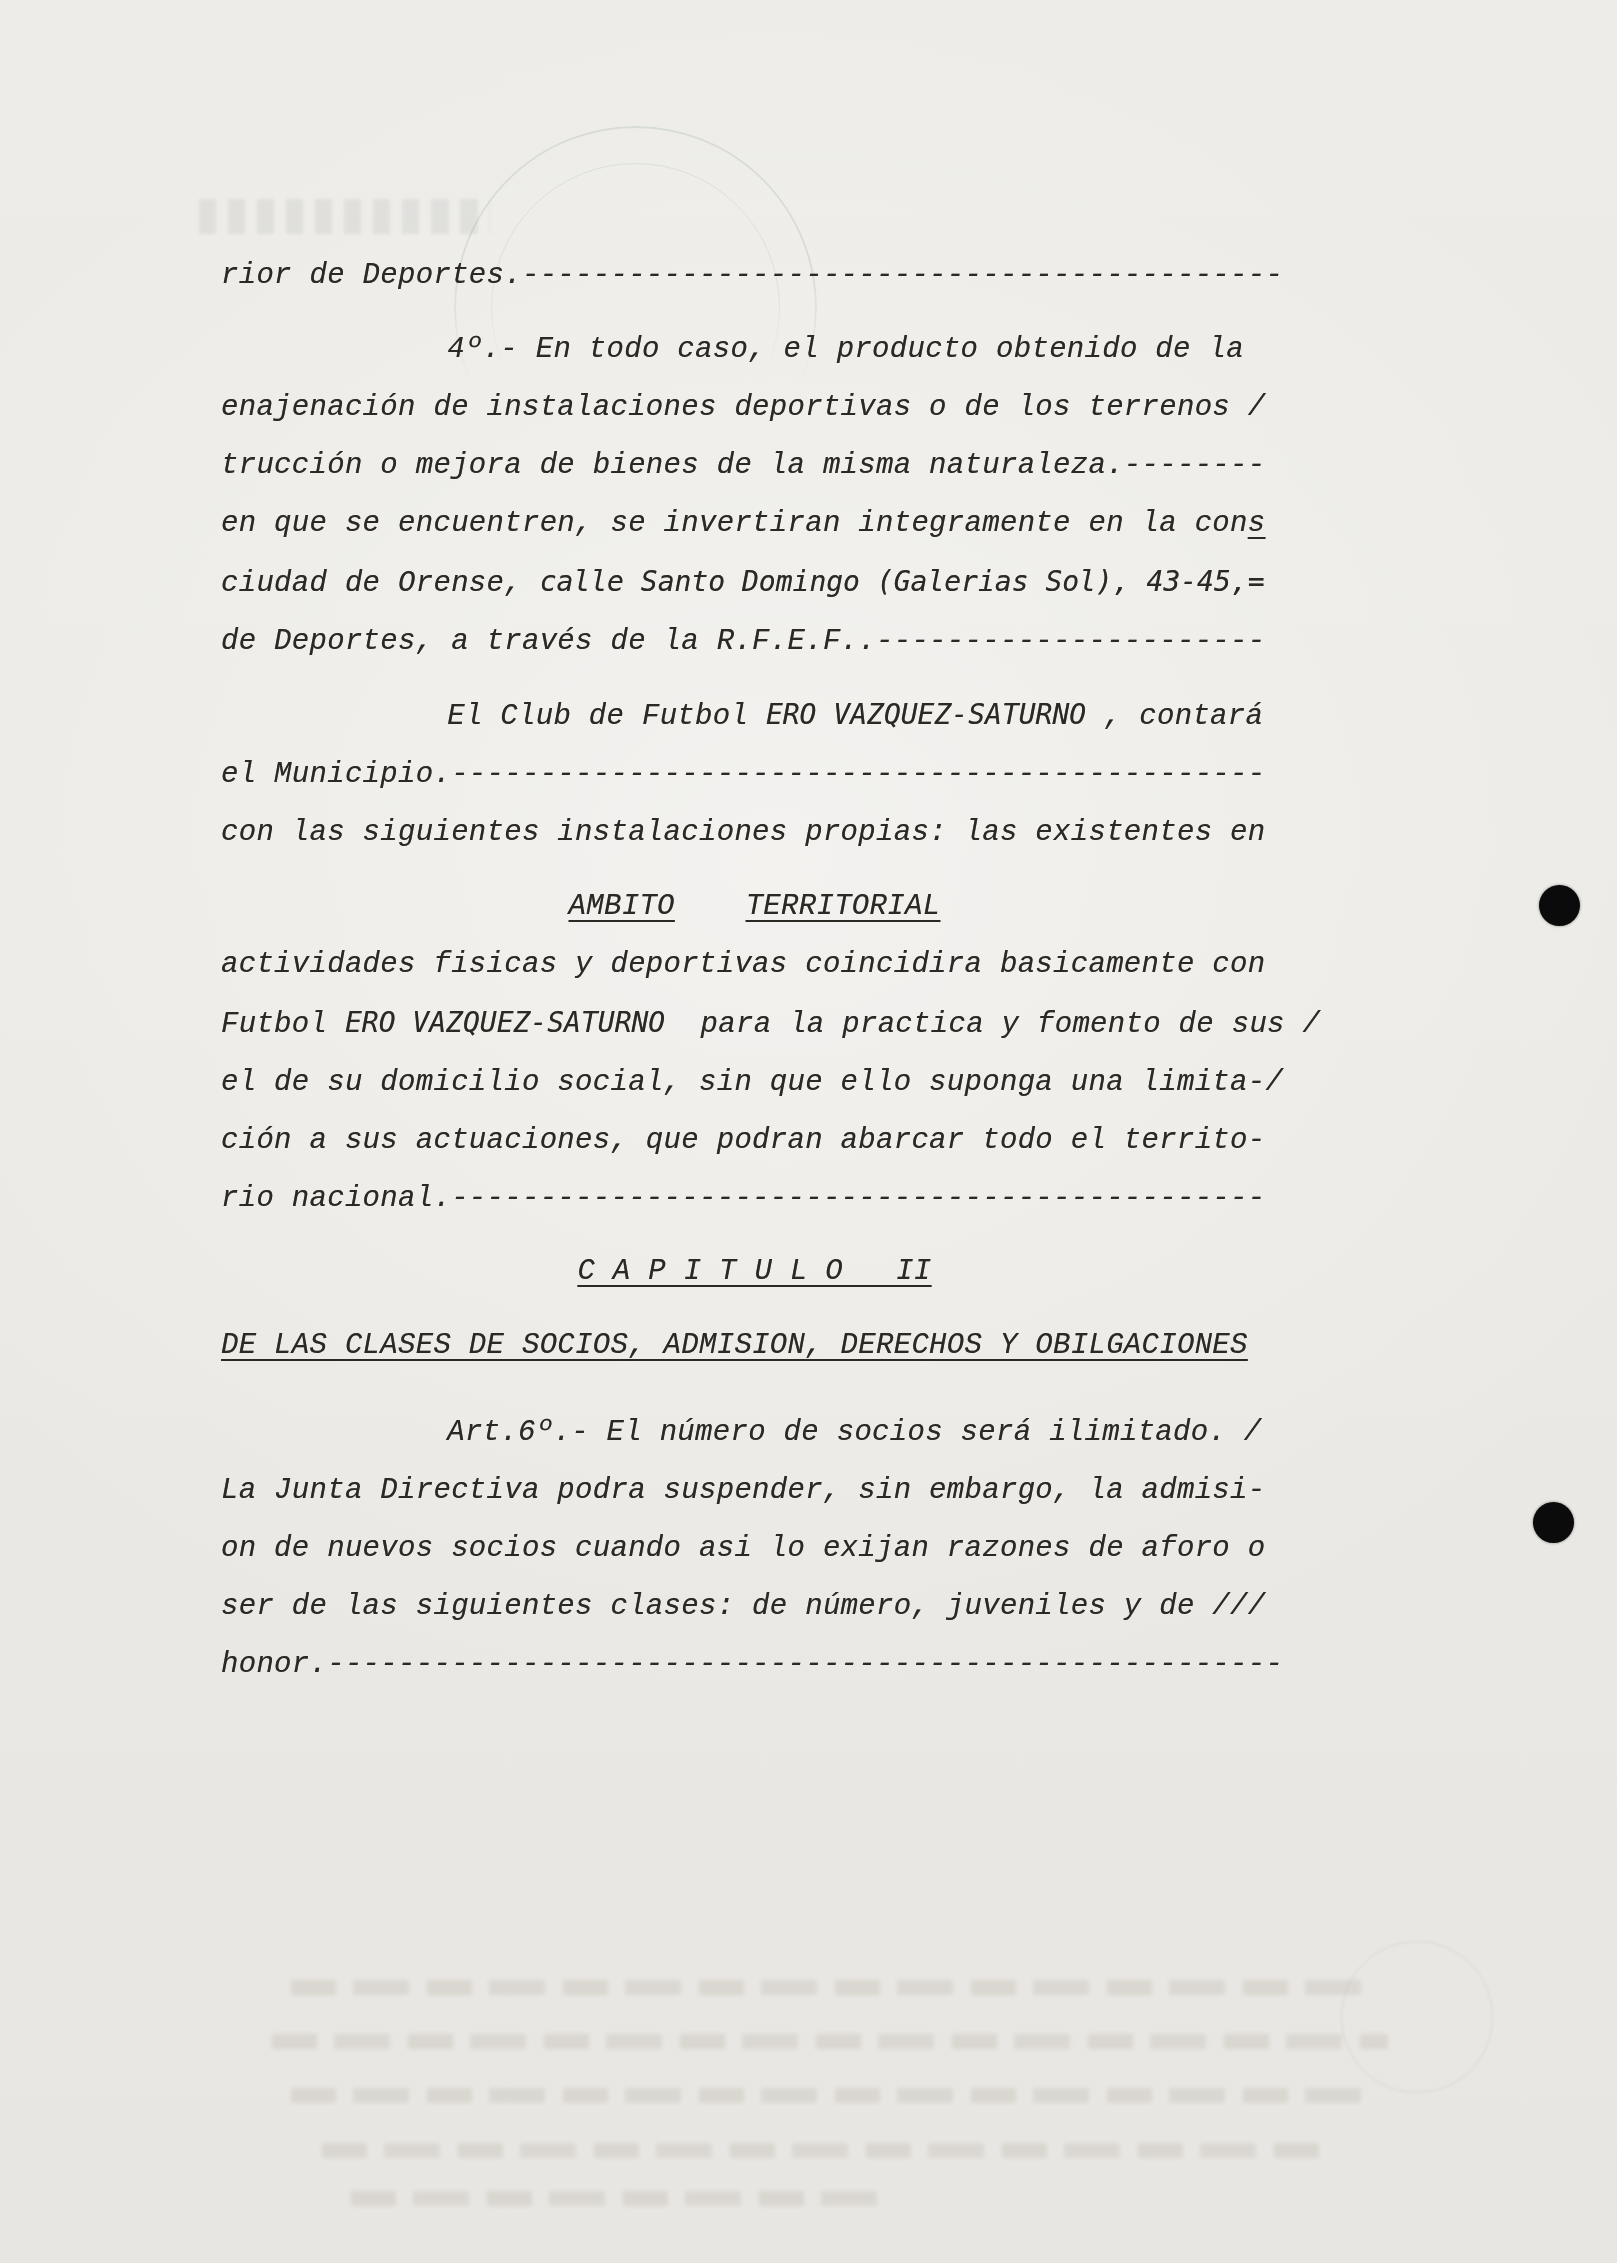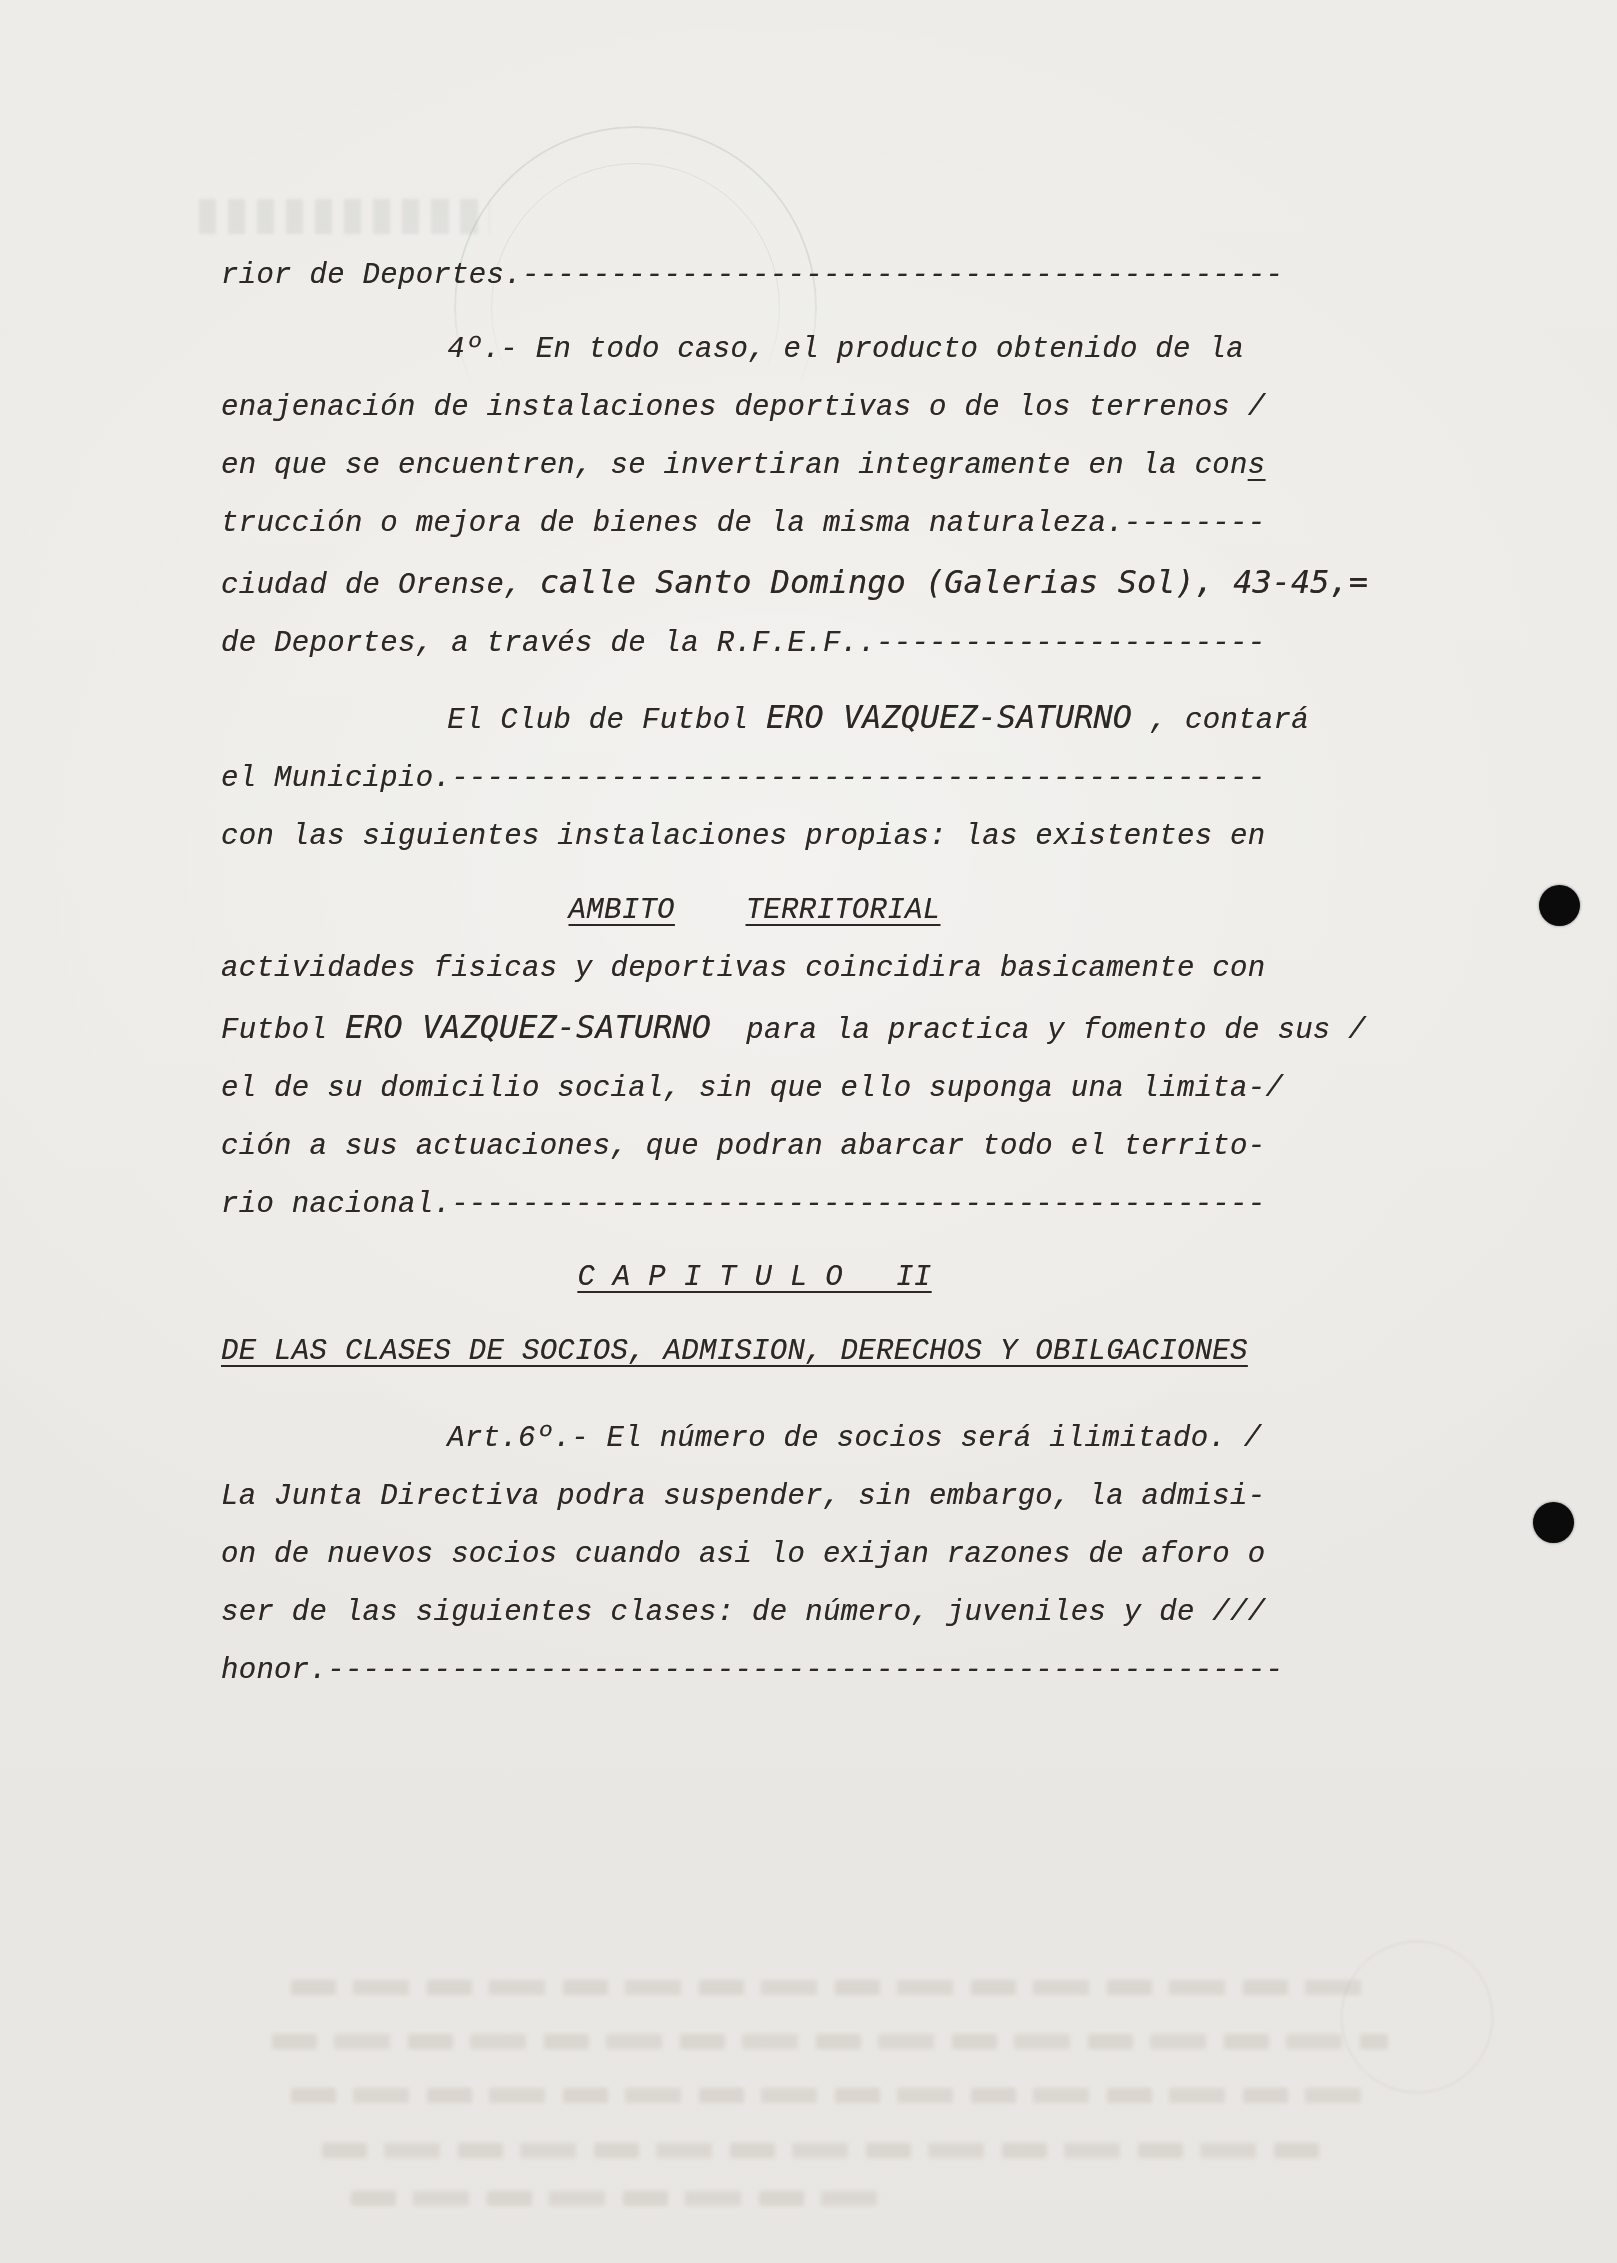"en que se encuentren, se" div.line { order: before "trucción o mejora de bienes" -> after "trucción o mejora de bienes" }
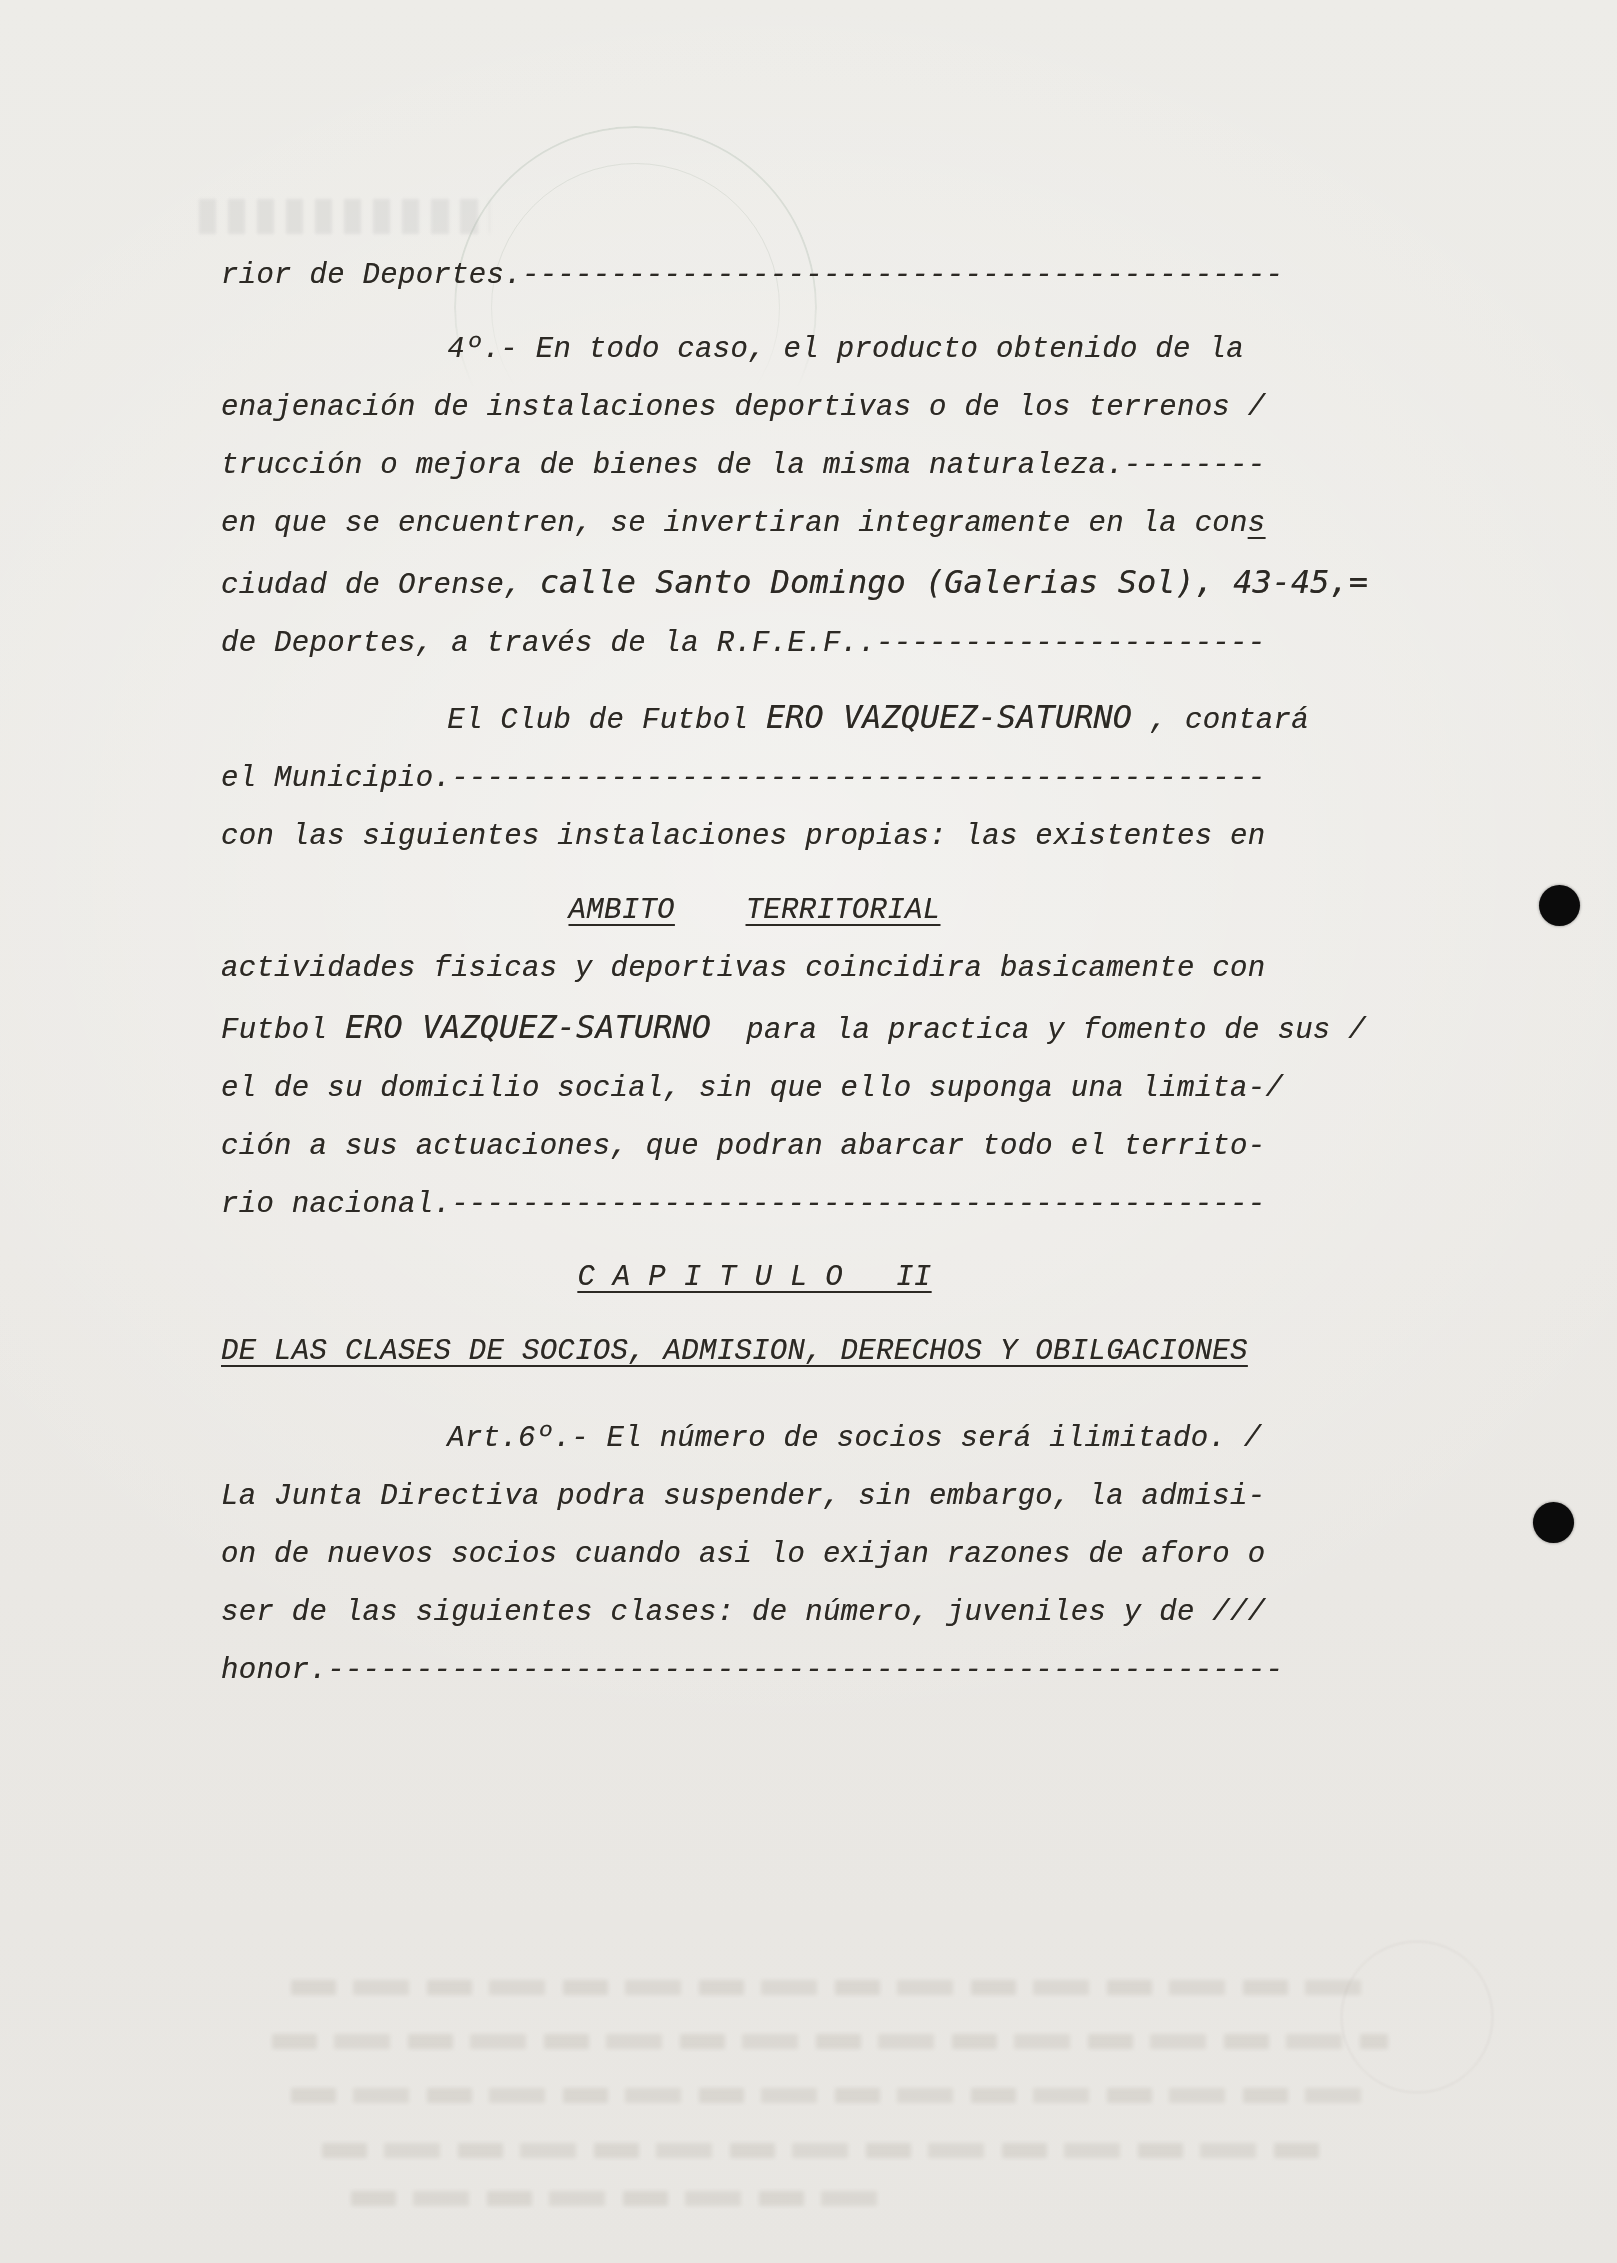"calle Santo Domingo (Galerias Sol)," .fill { font-size: 32px -> 28px }
